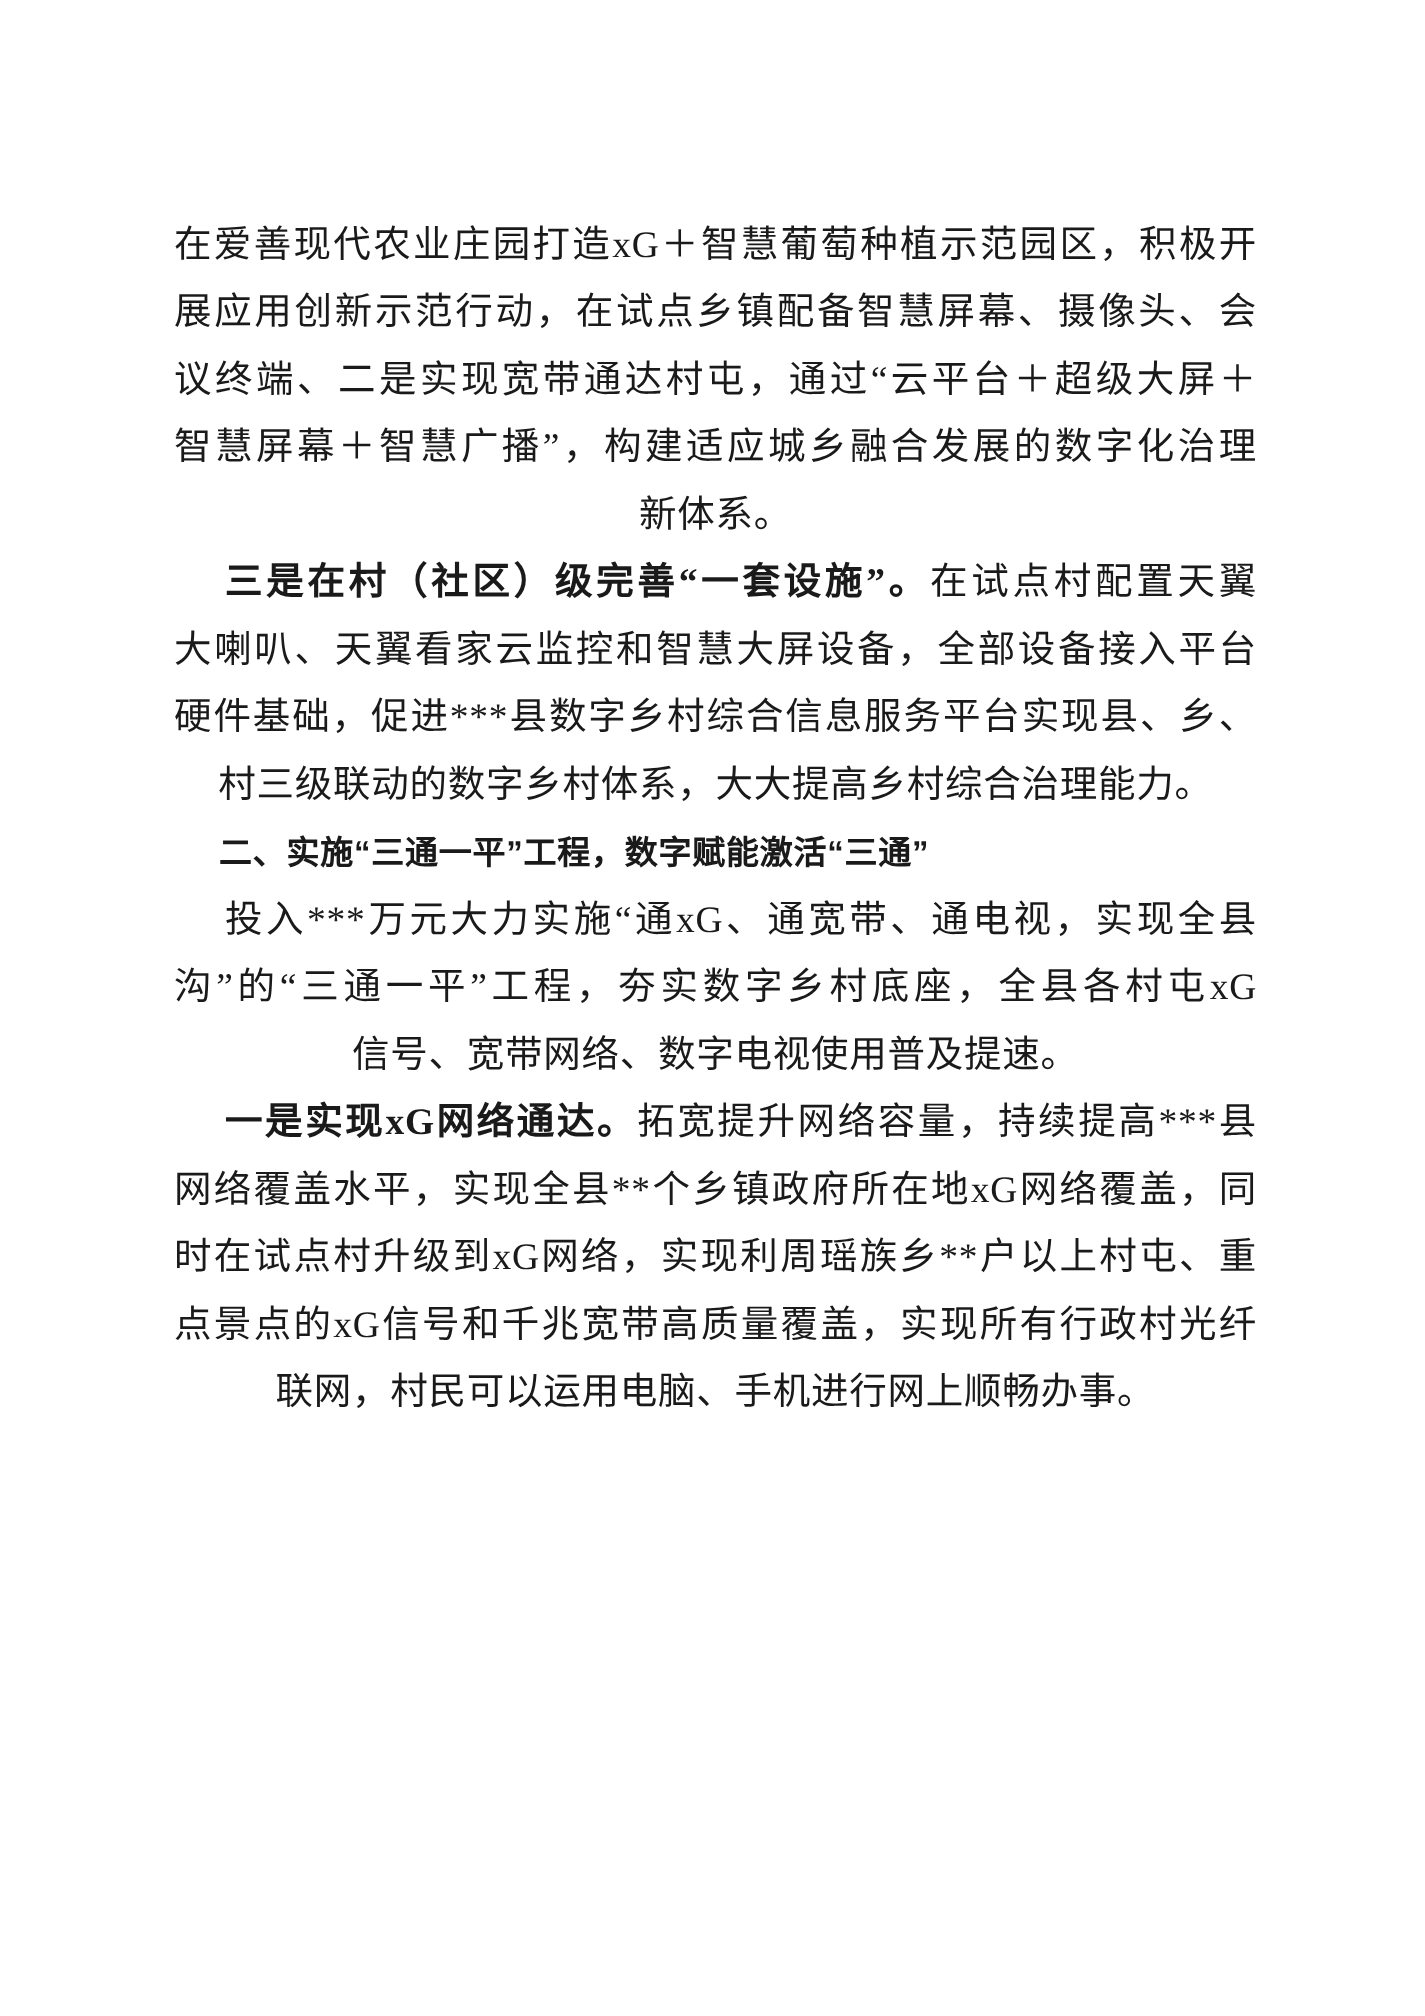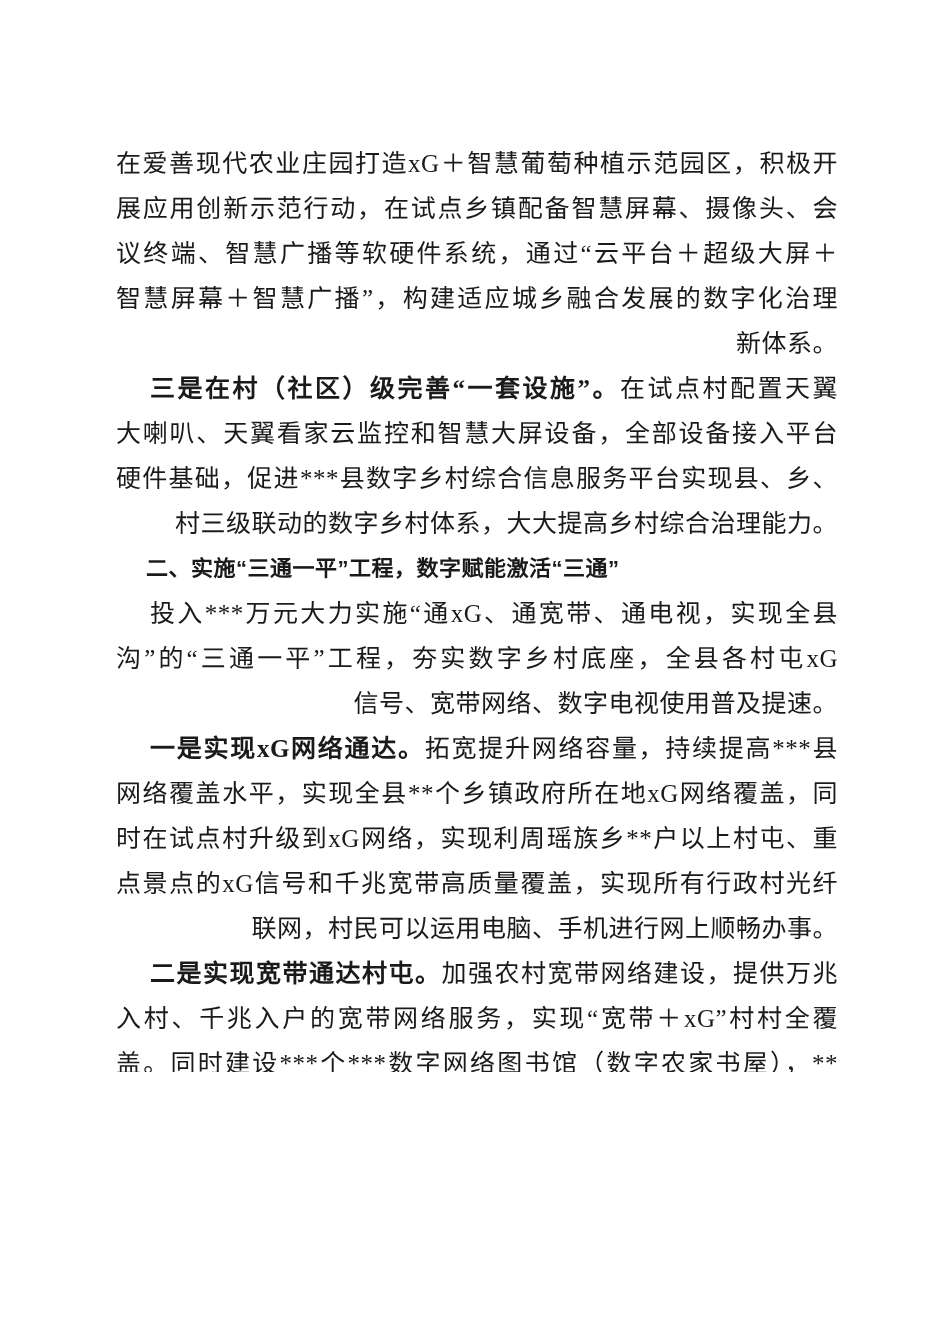"议终端、智慧广播等软硬件系统，通过“云平台＋超级大屏＋" div.line { text: 智慧广播等软硬件系统 -> 二是实现宽带通达村屯 }
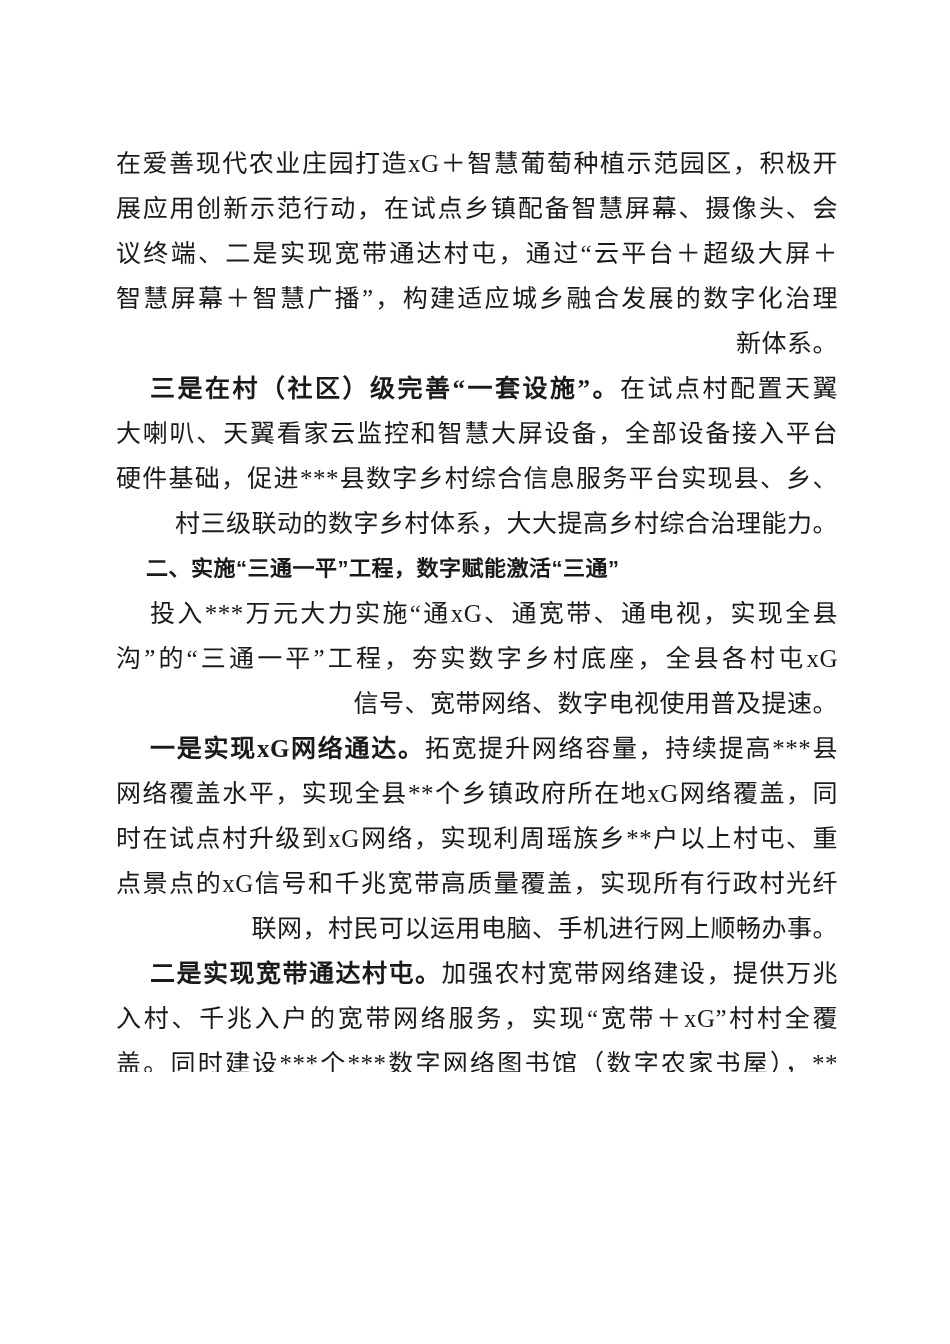"新体系。" .line { text-align: right -> center }
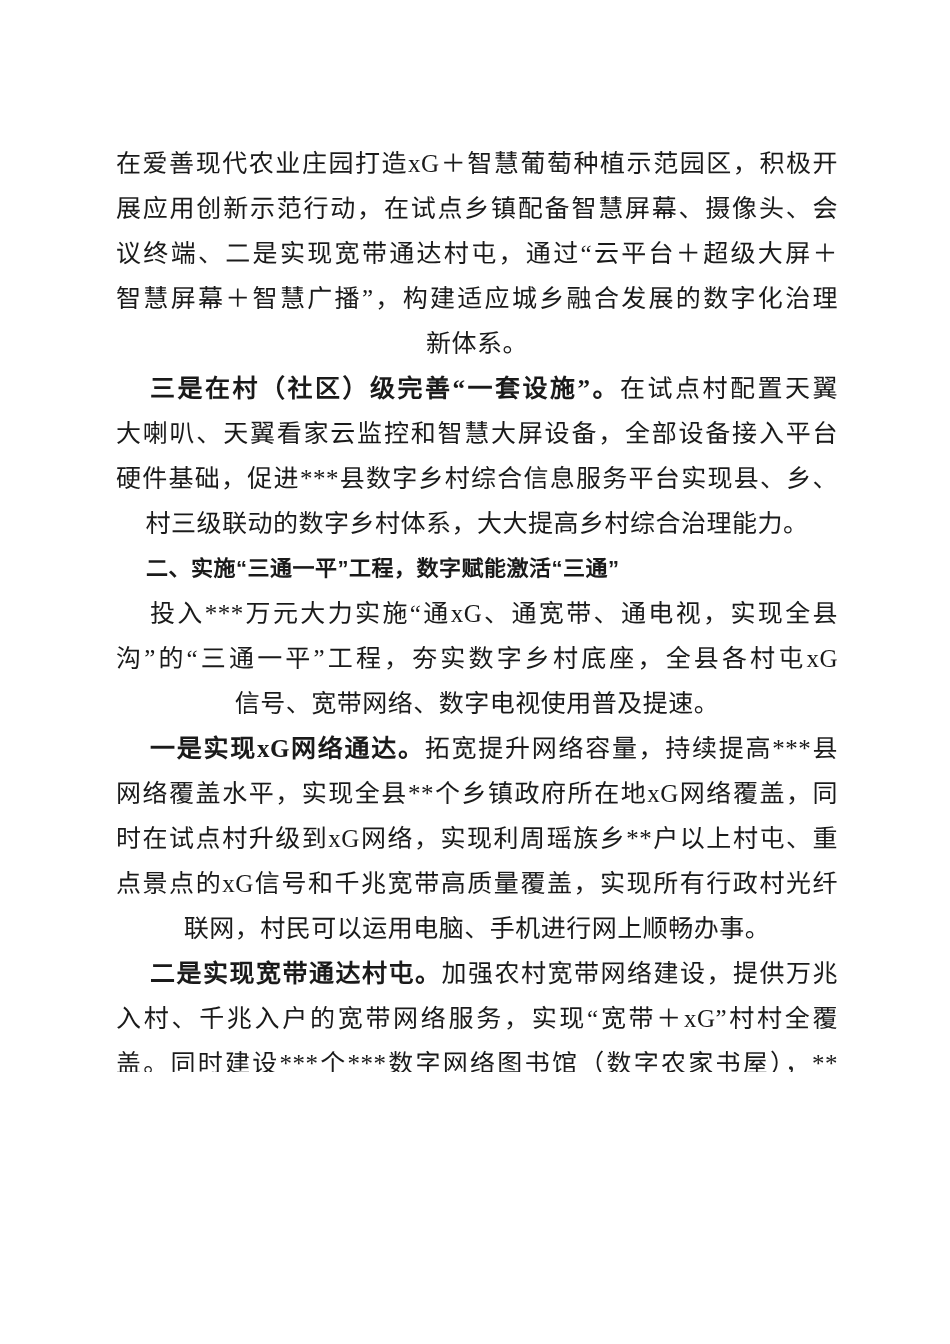"二是实现宽带通达村屯。加强农村宽带网络建设，提供万兆" div.para { html: <div> <div> <span>二是实现宽带通达村屯。</span><span>加强农村宽带网络建设，提供万兆</span> </div> <div>入村、千兆入户的宽带网络服务，实现“宽带＋xG”村村全覆</div> <div>盖。同时建设***个***数字网络图书馆（数字农家书屋），**</div> </div> -> none }
